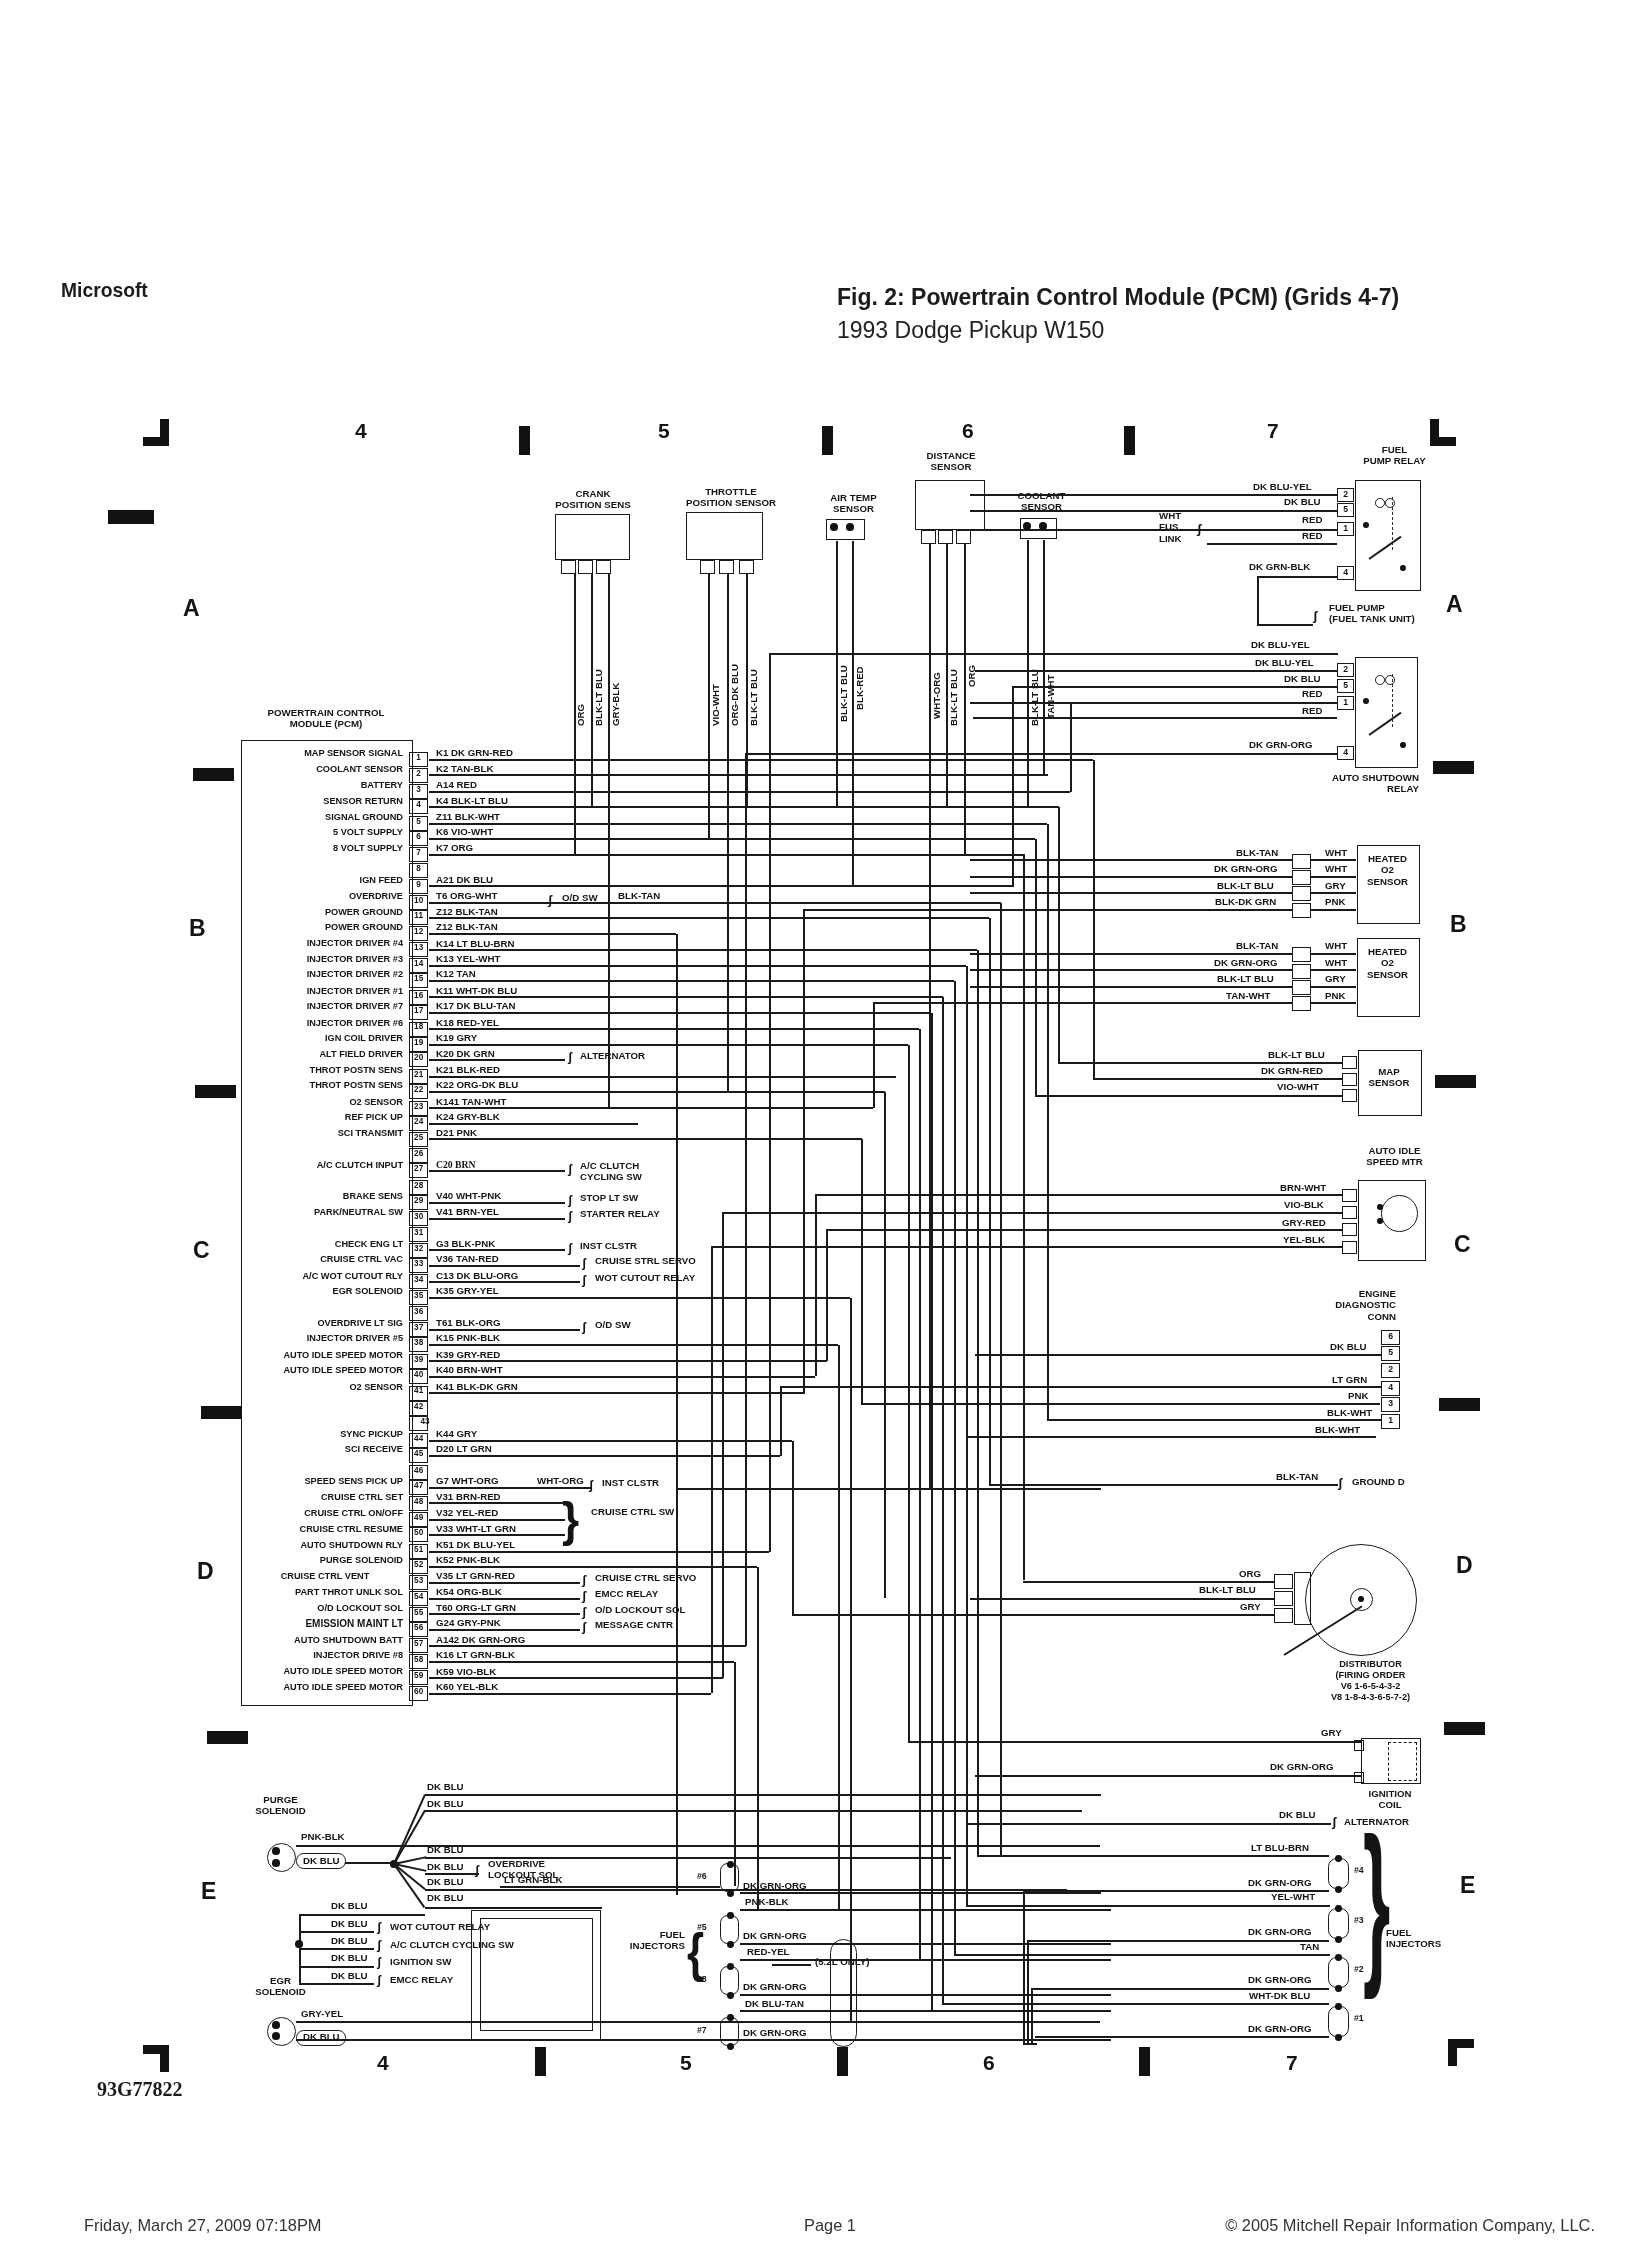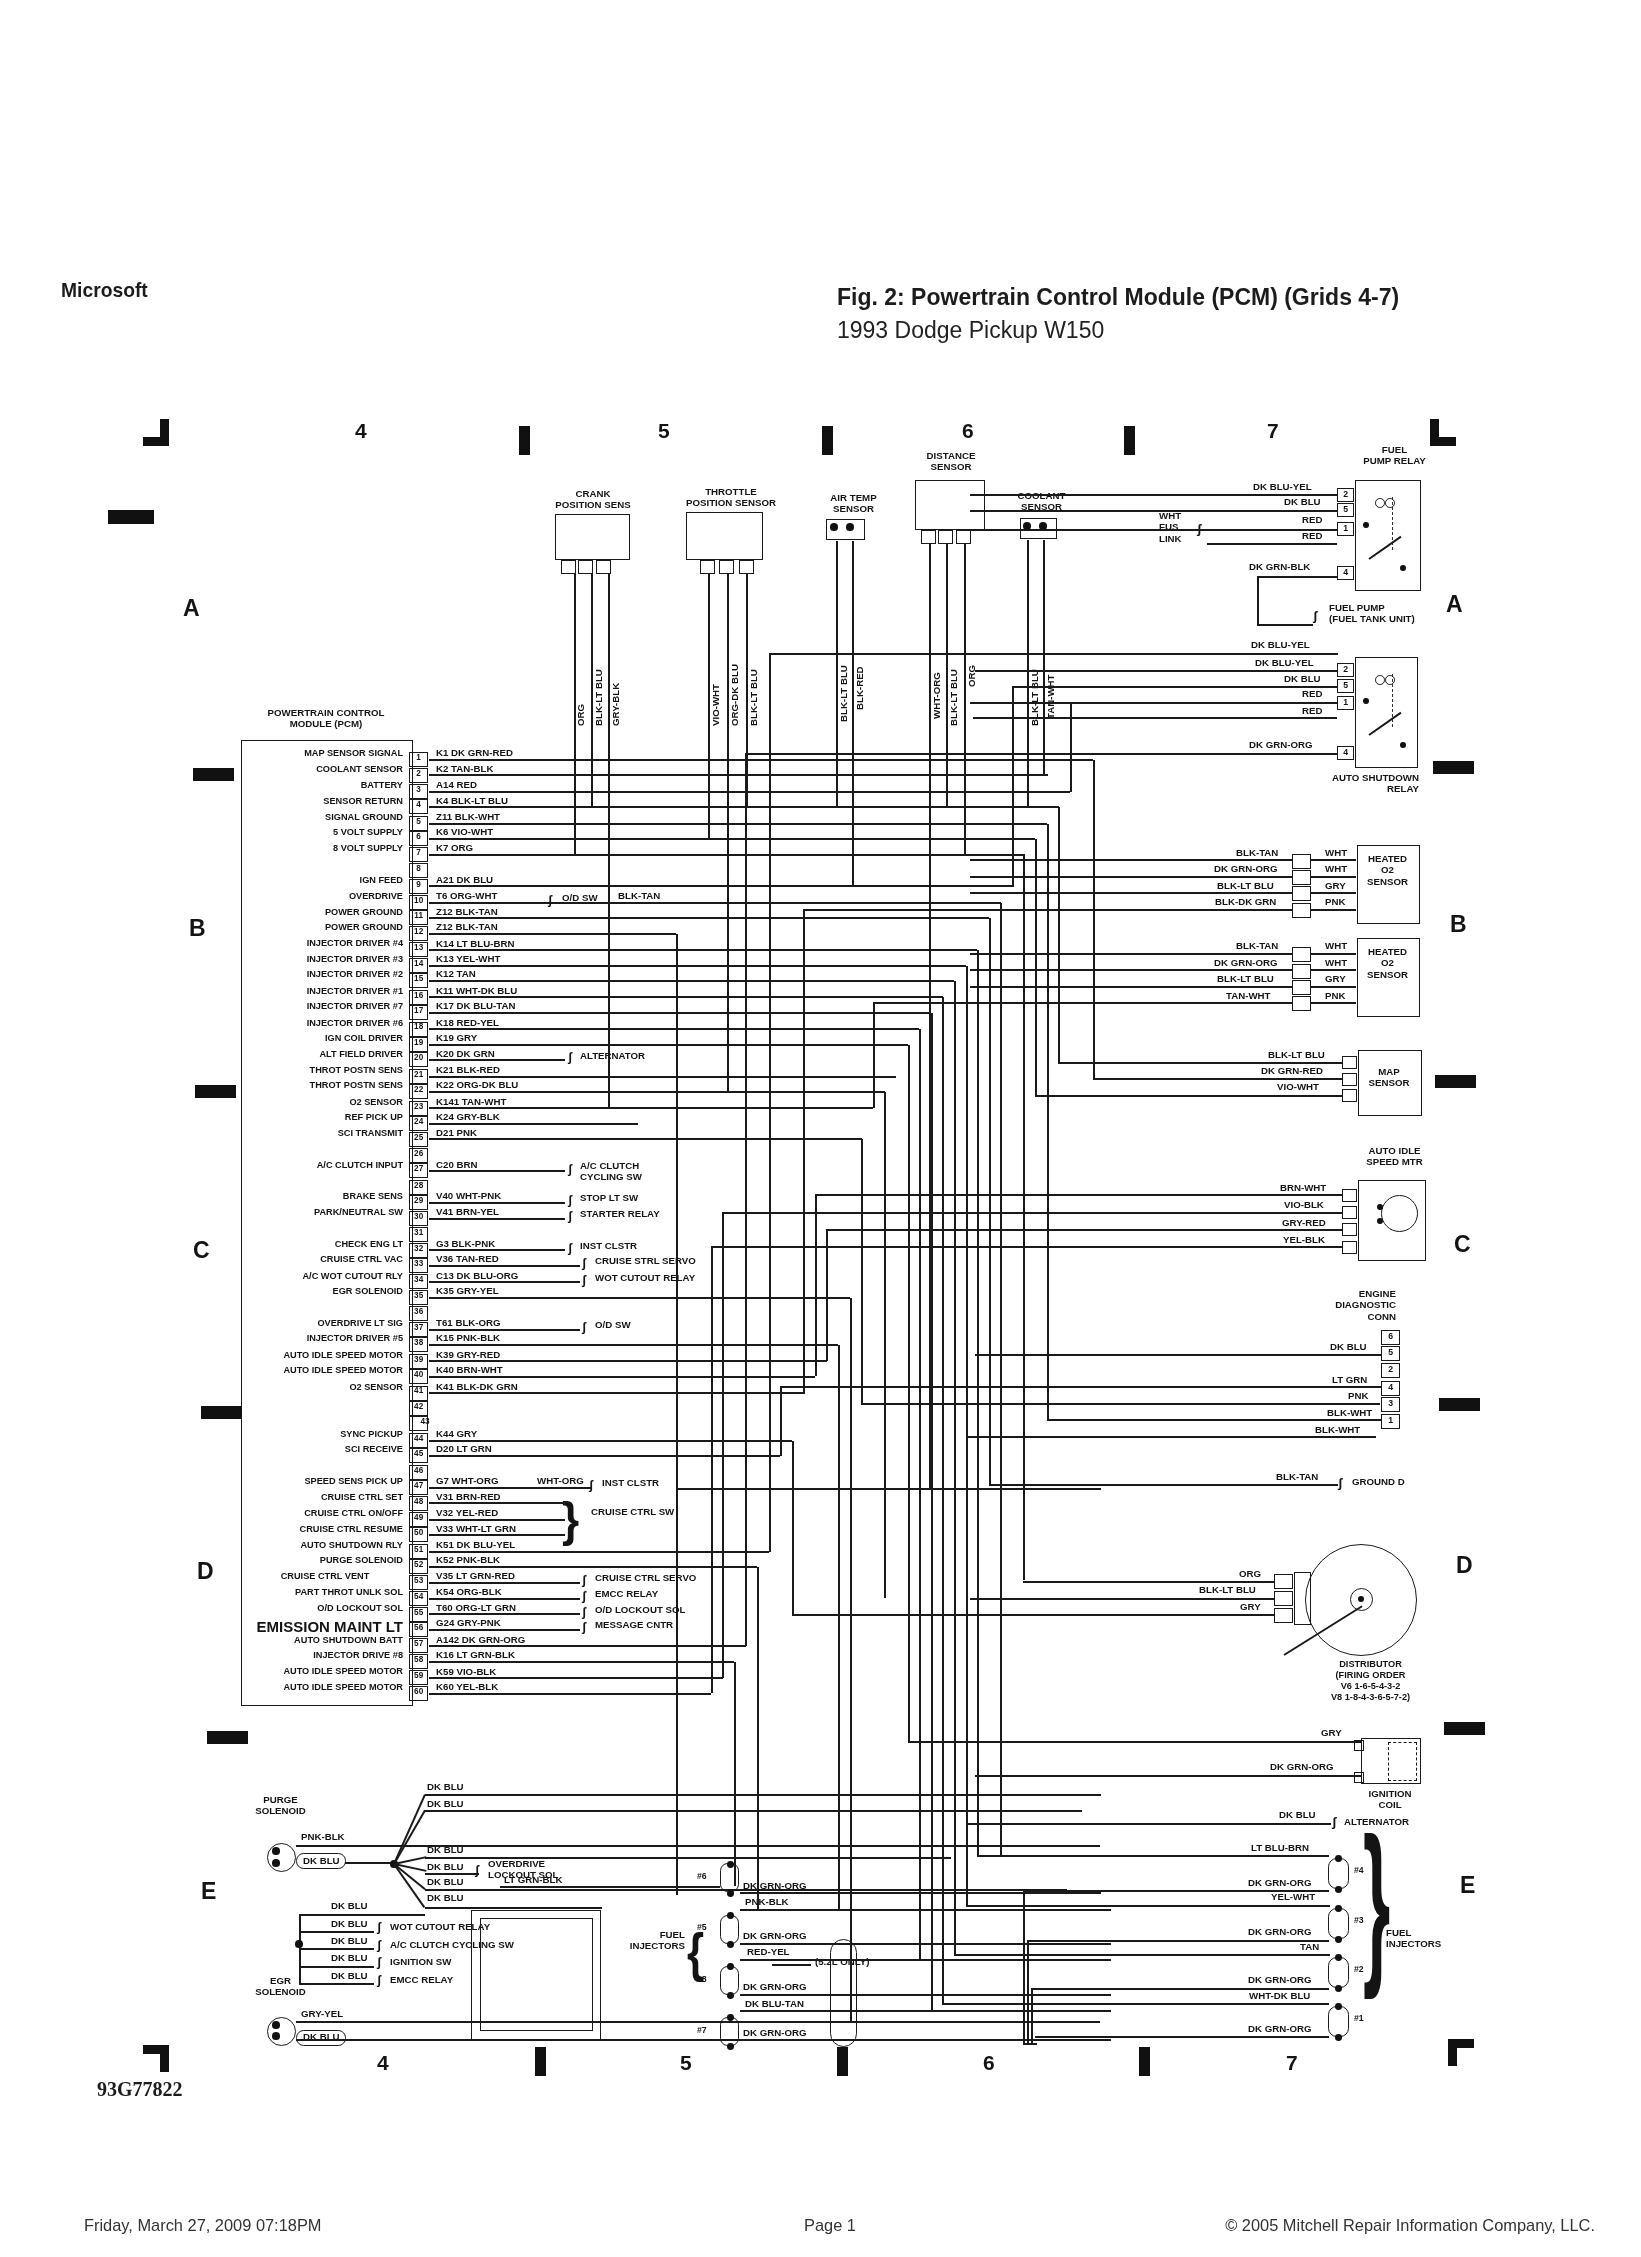"C20 BRN" div.t { font-family: none -> Liberation Serif, serif }
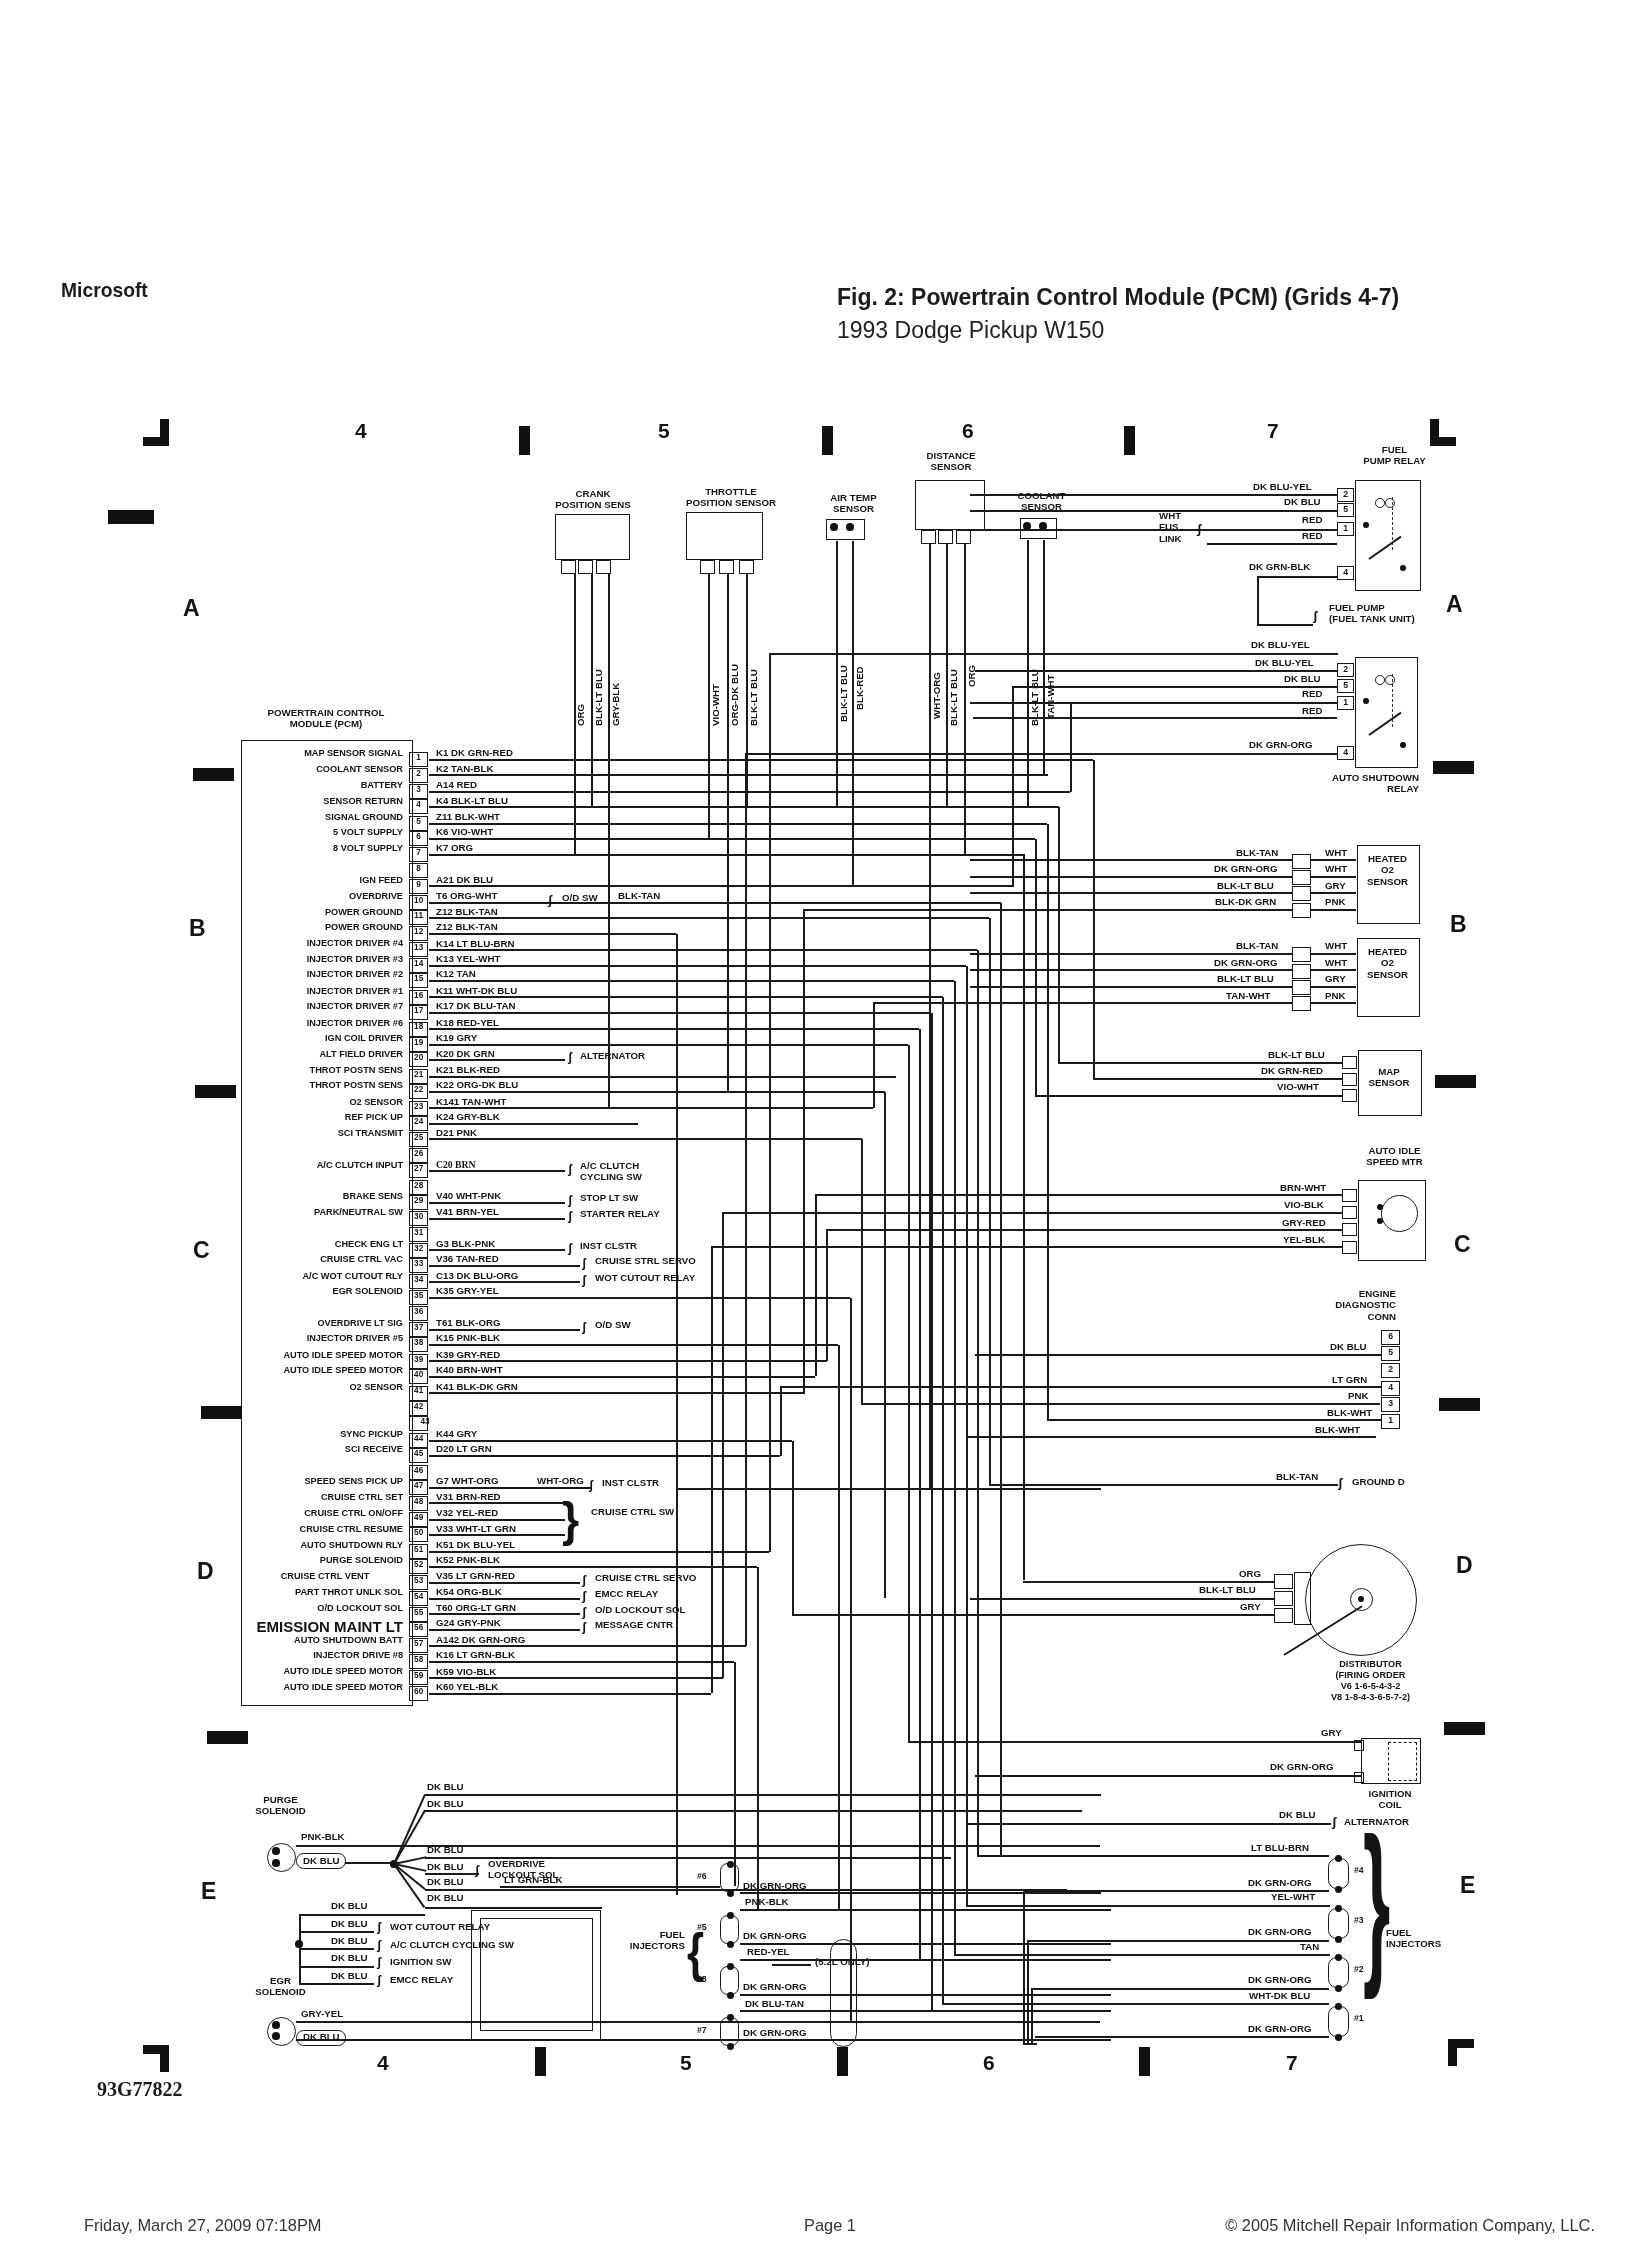"EMISSION MAINT LT" div.t { font-size: 15px -> 10px }
